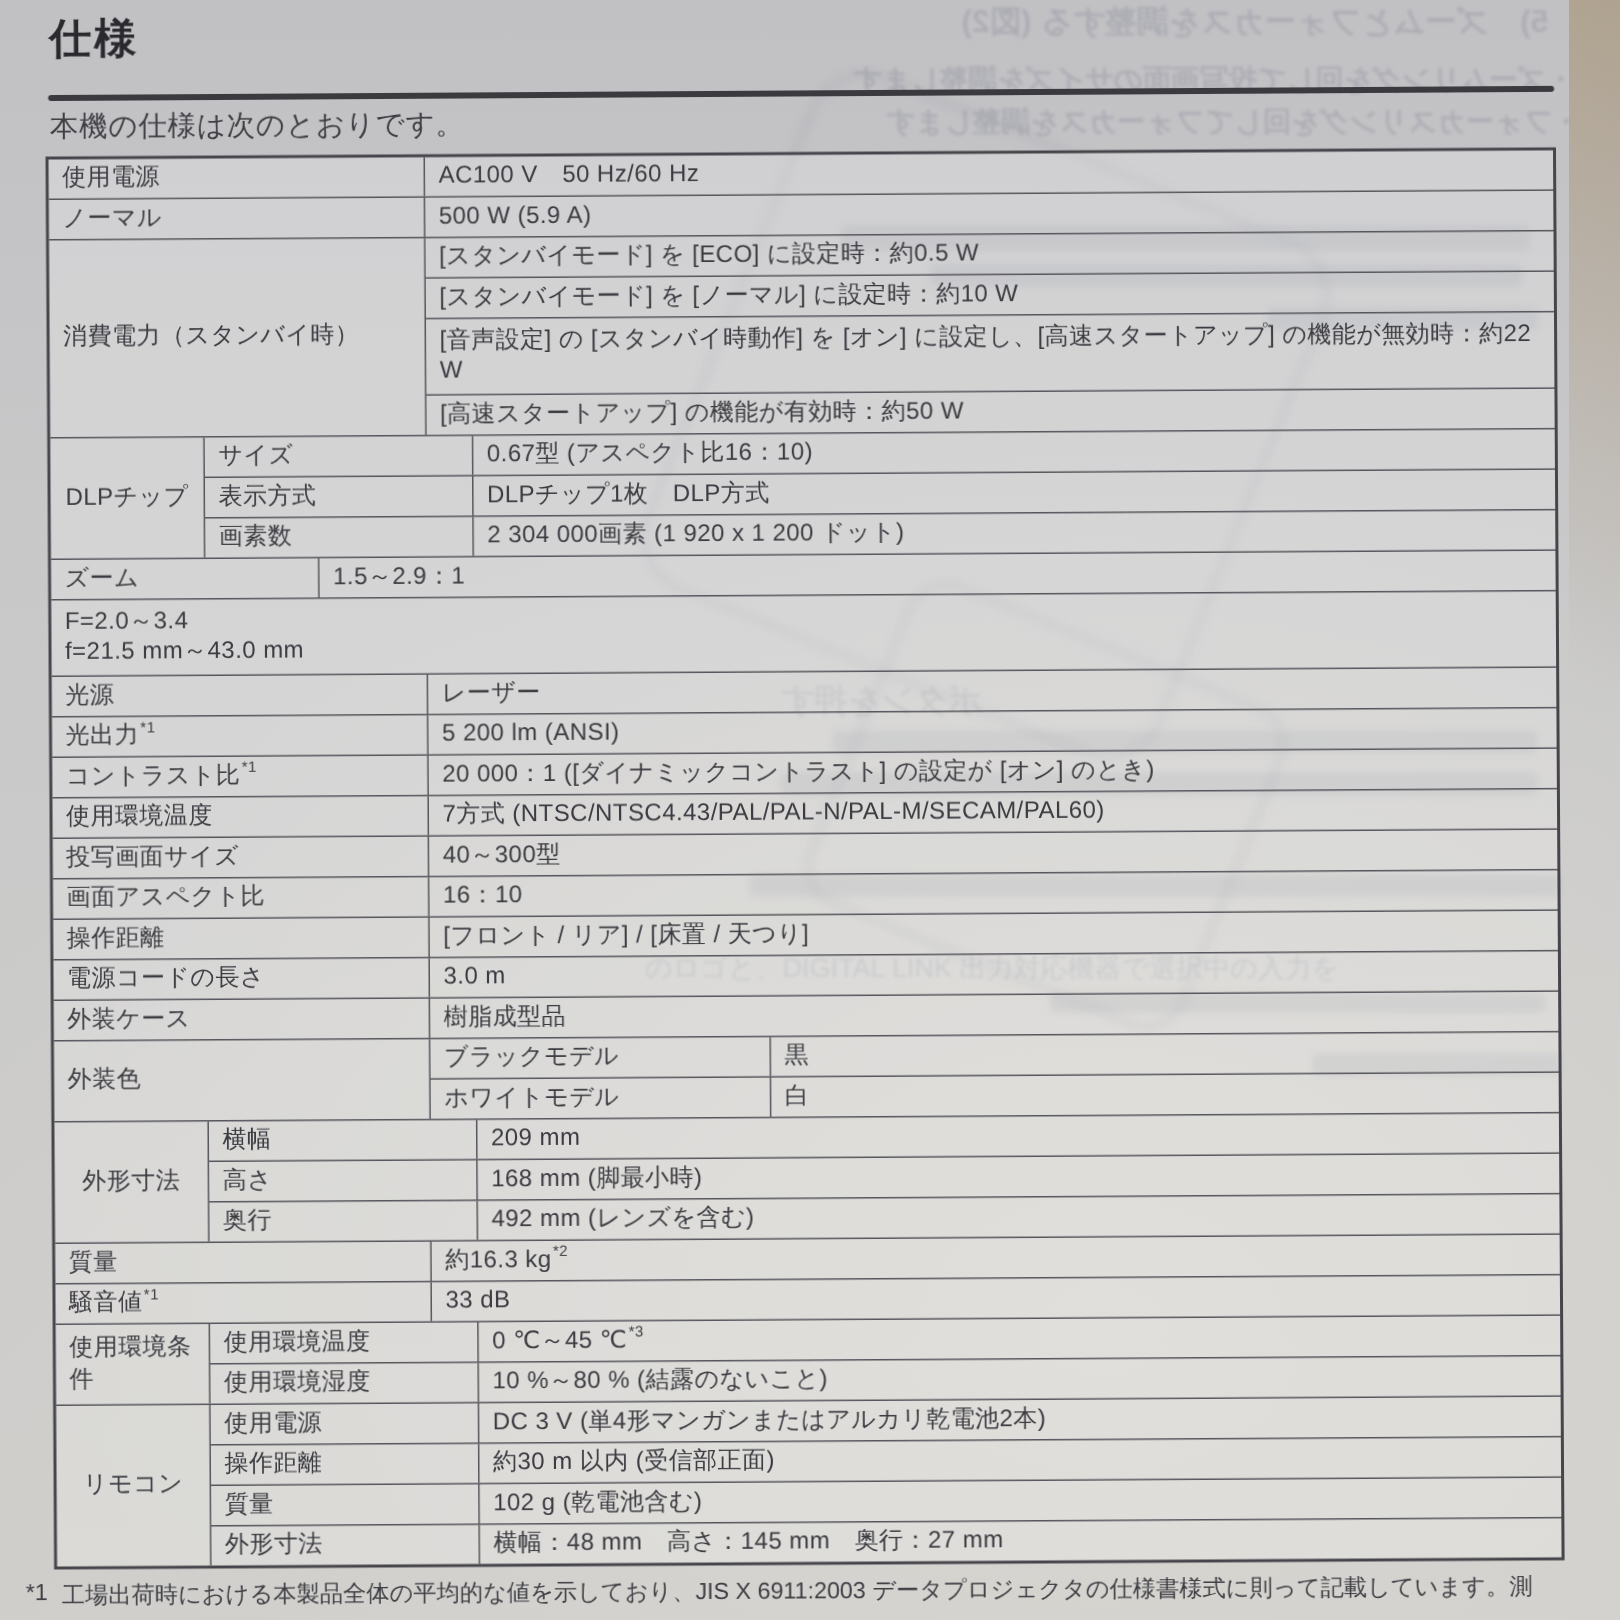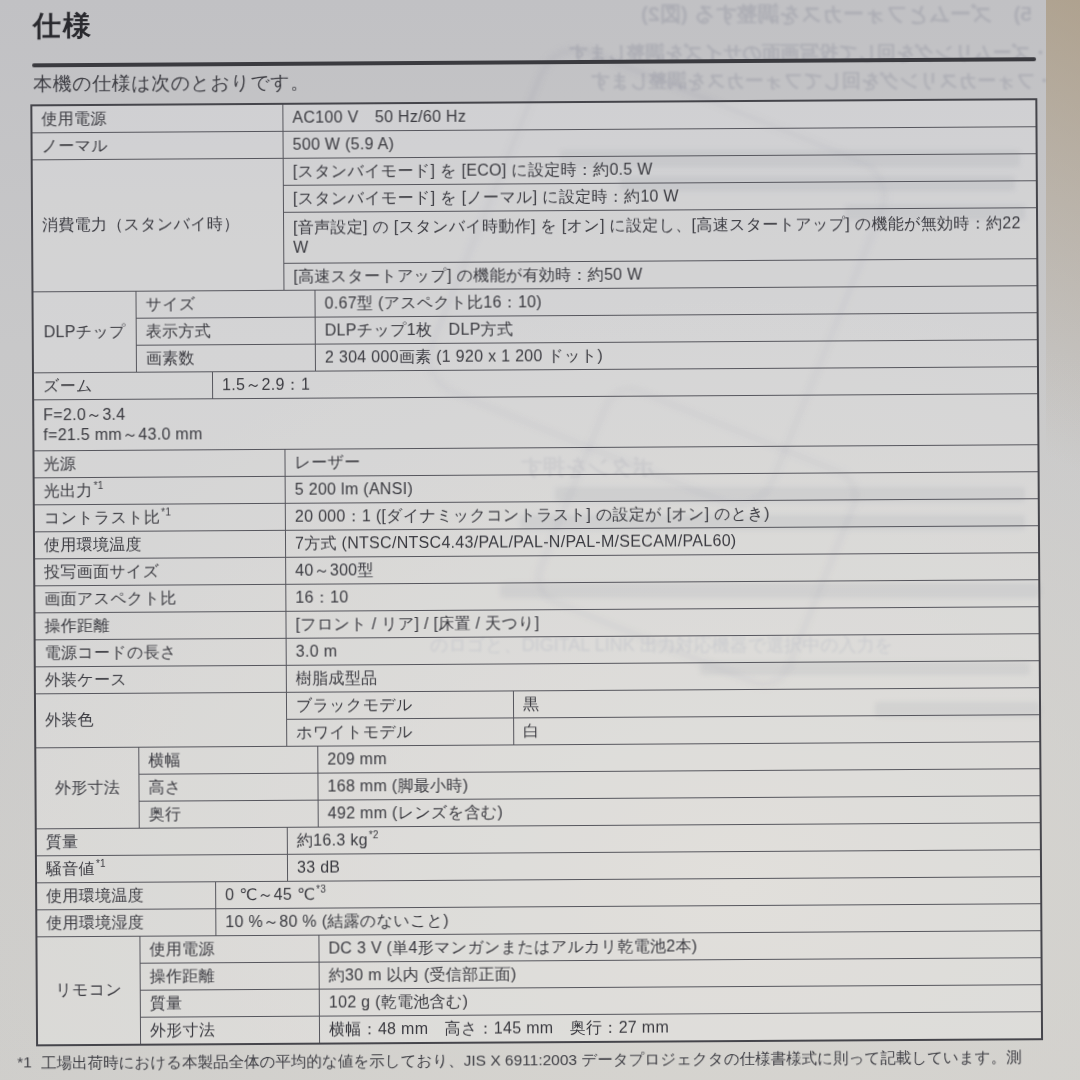"使用環境条件" div.cell { html: none -> <div> <span>使用環境条件</span> </div> }
